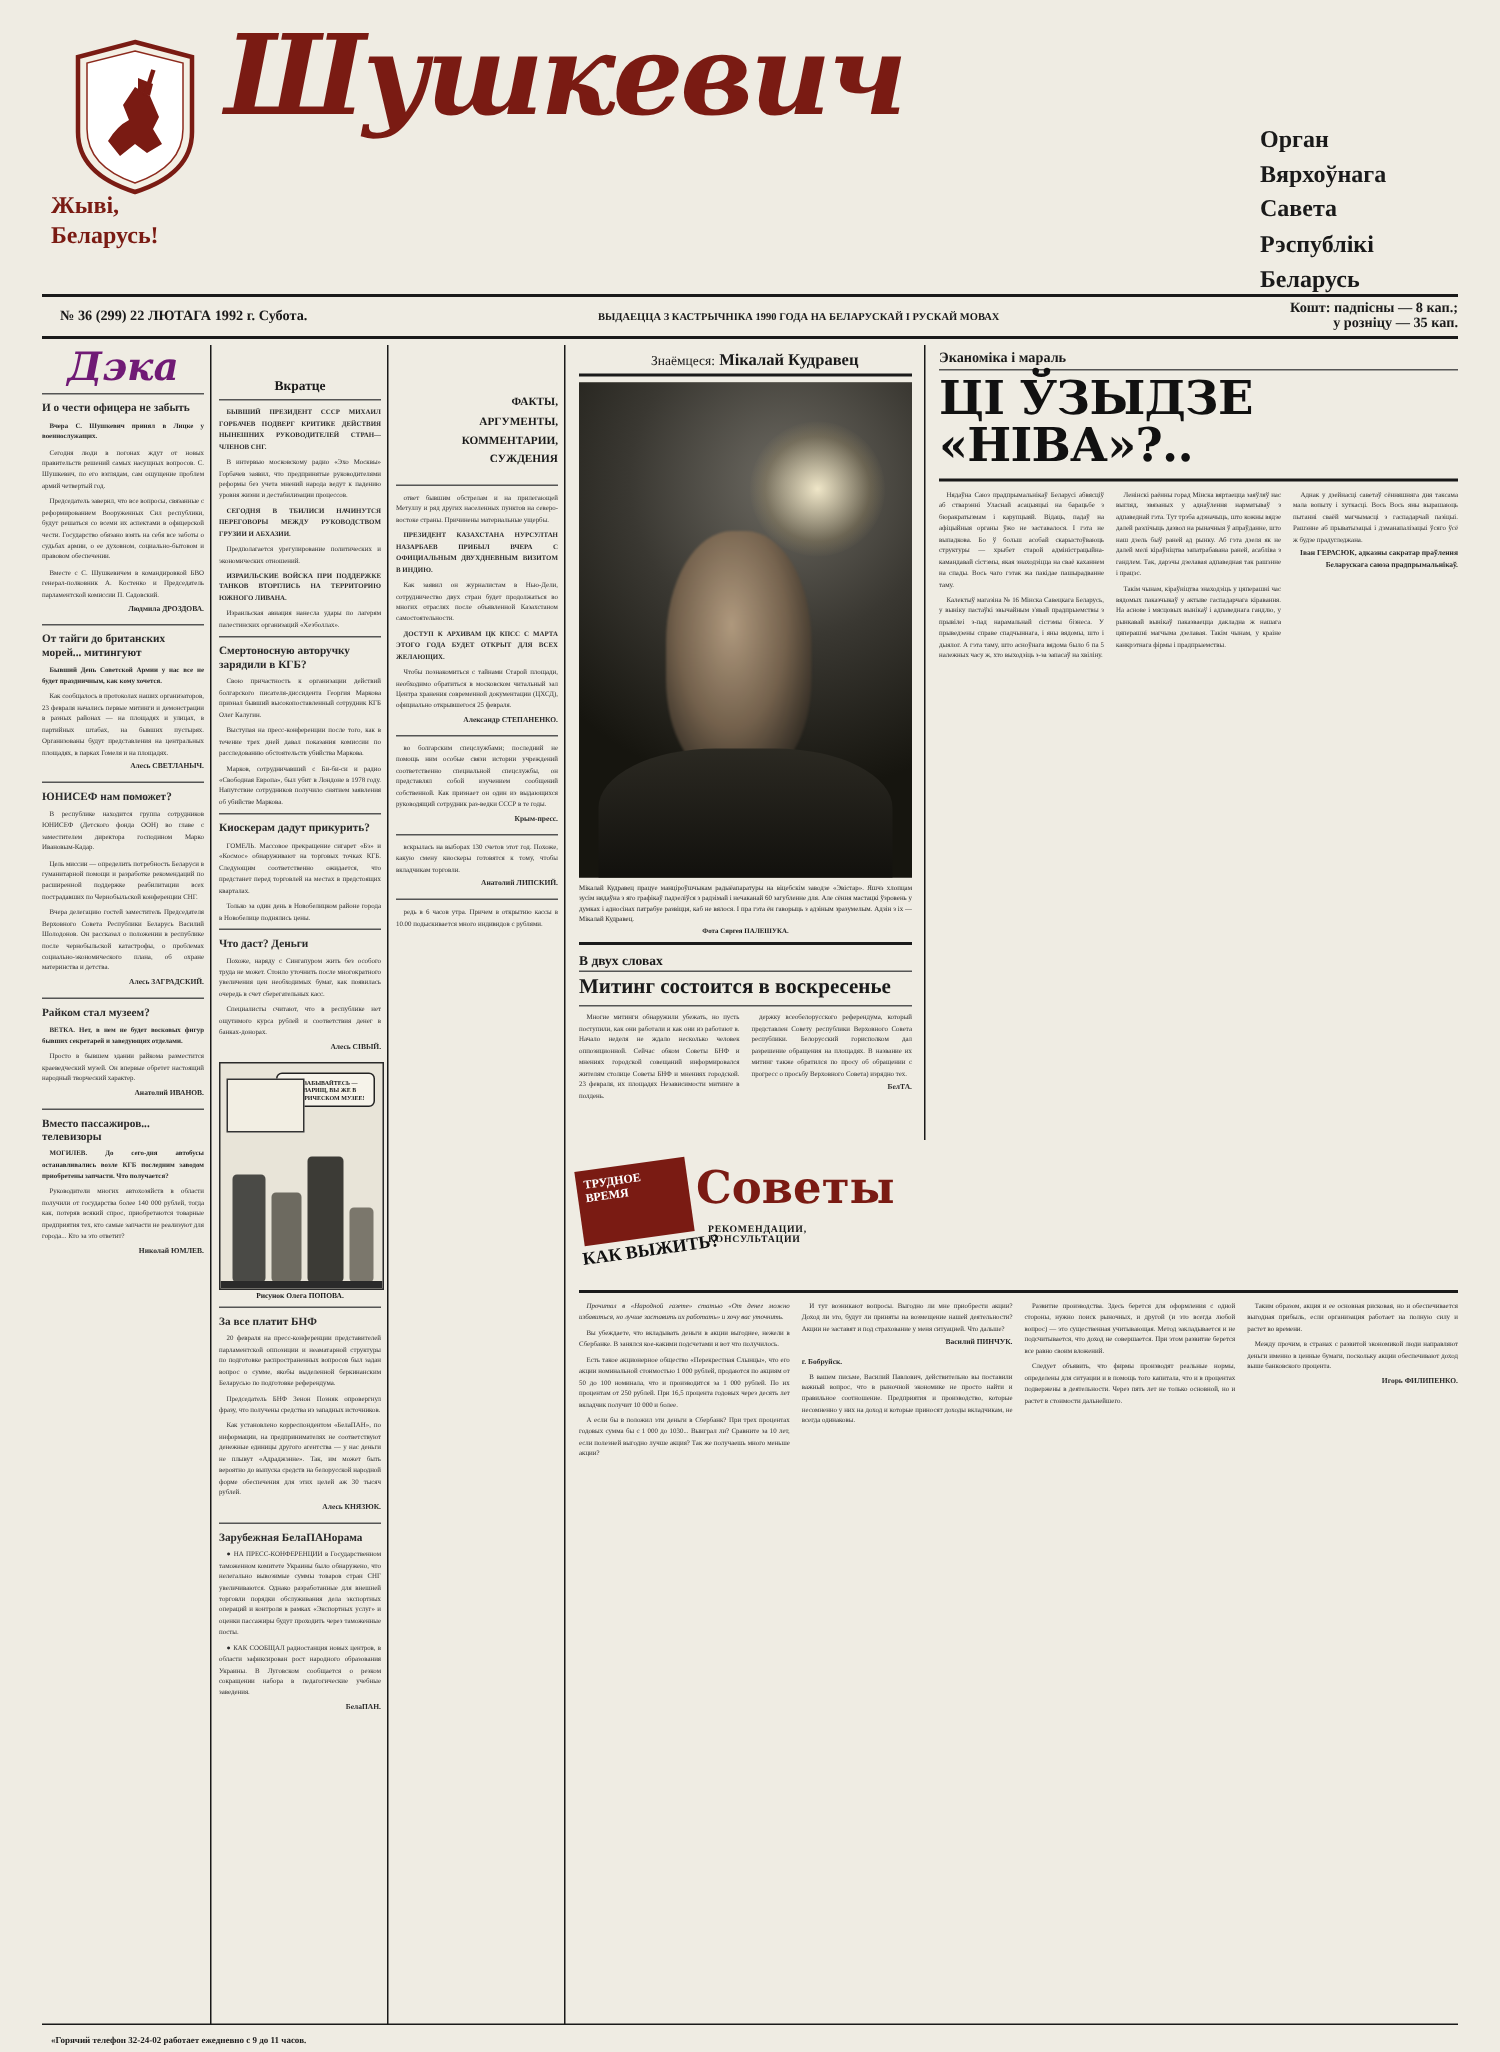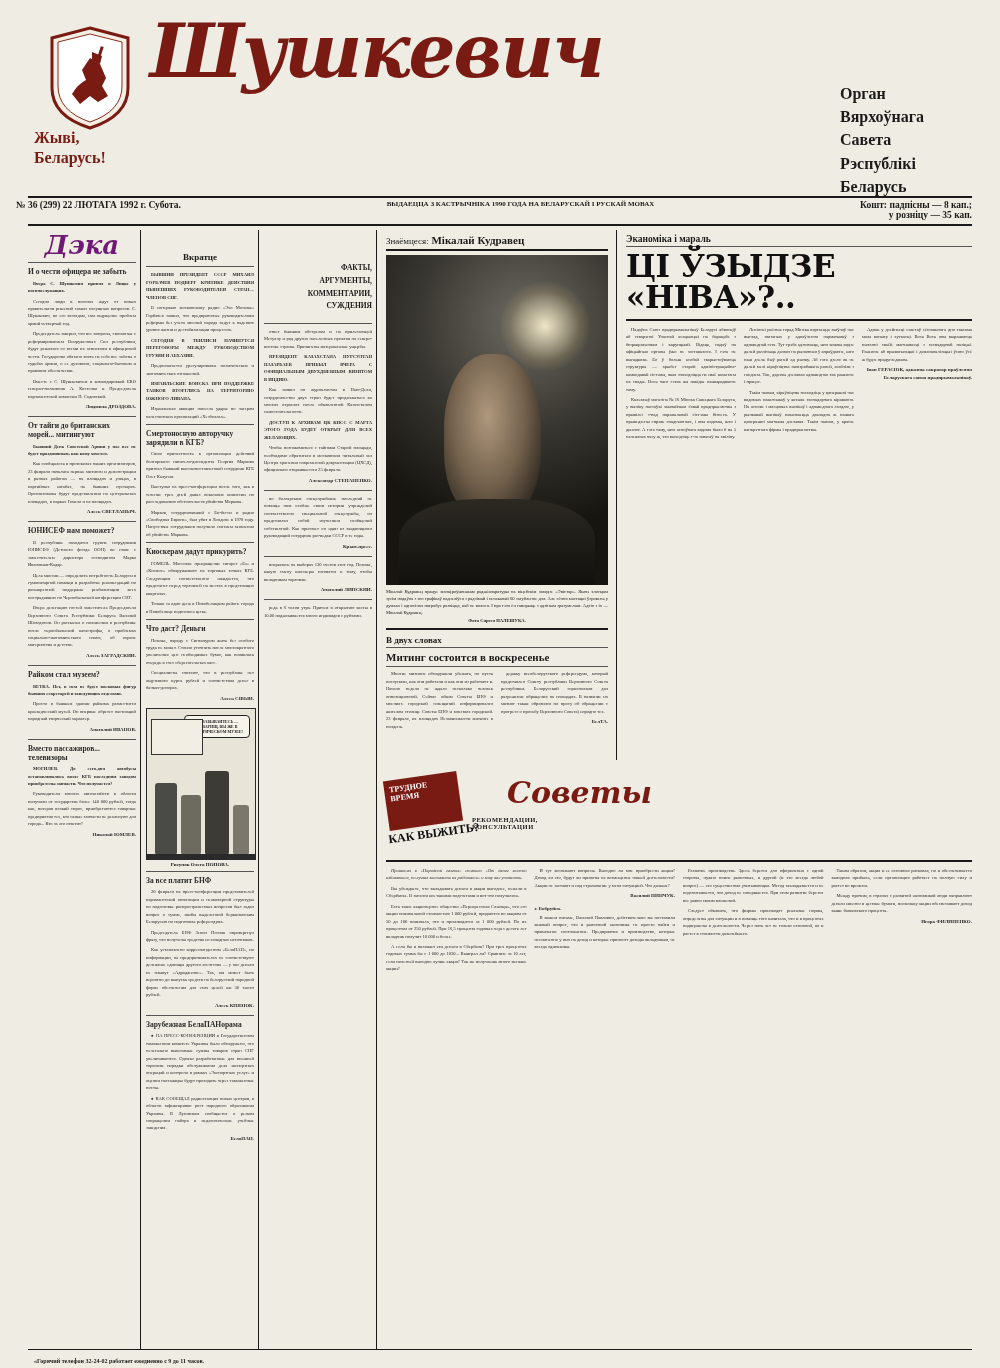"№ 36 (299) 22 ЛЮТАГА" .mh-meta { align-items: none -> center; left: 16px -> 40px }
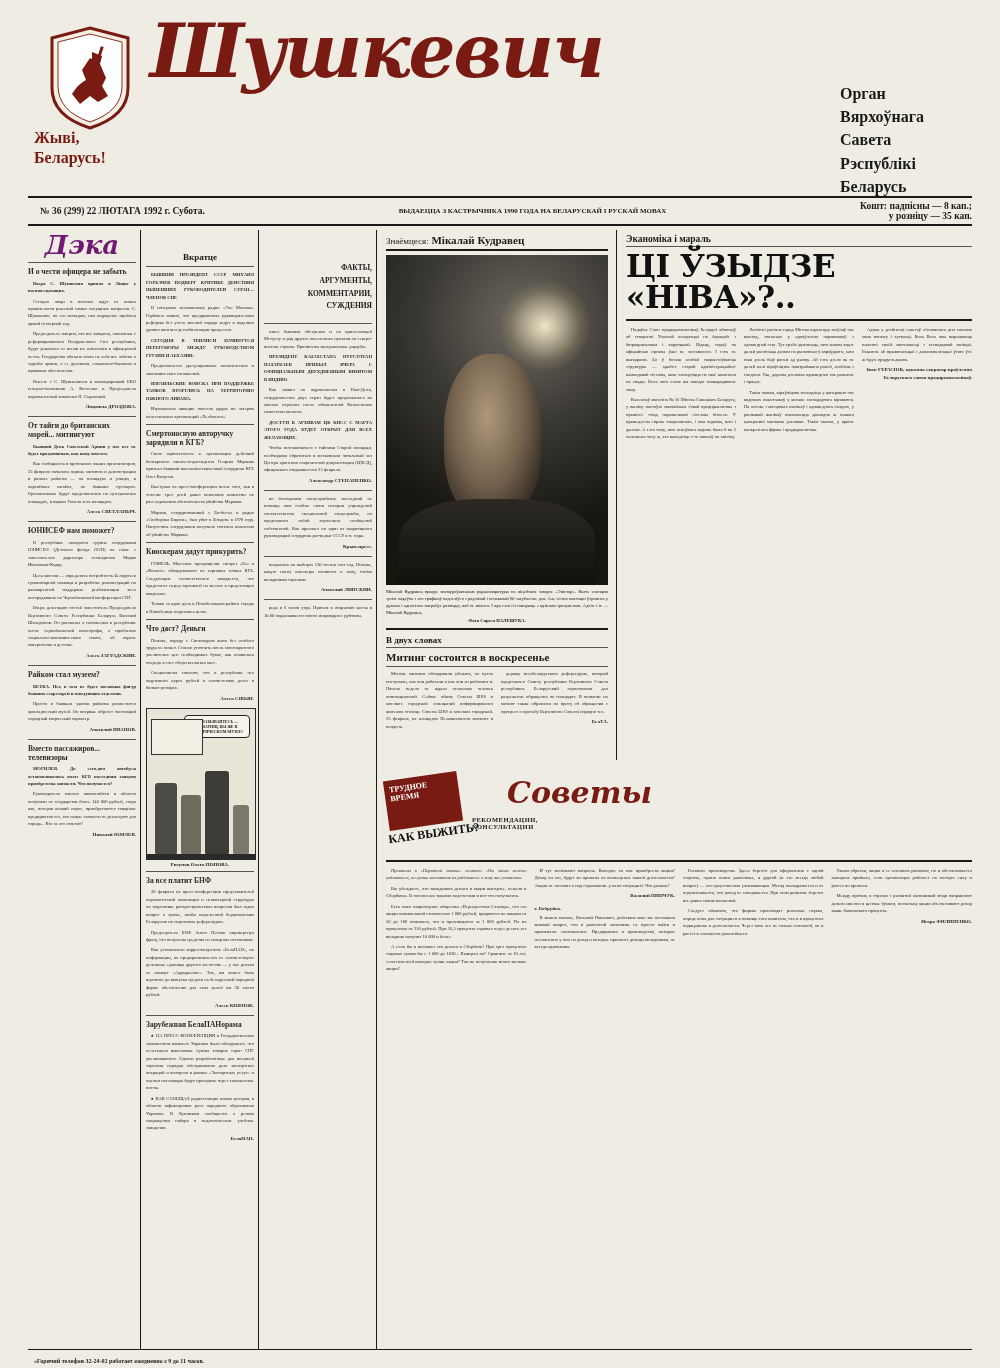"Знаёмцеся: Мікалай Кудравец" .photo-head { margin-left: none -> 48px }
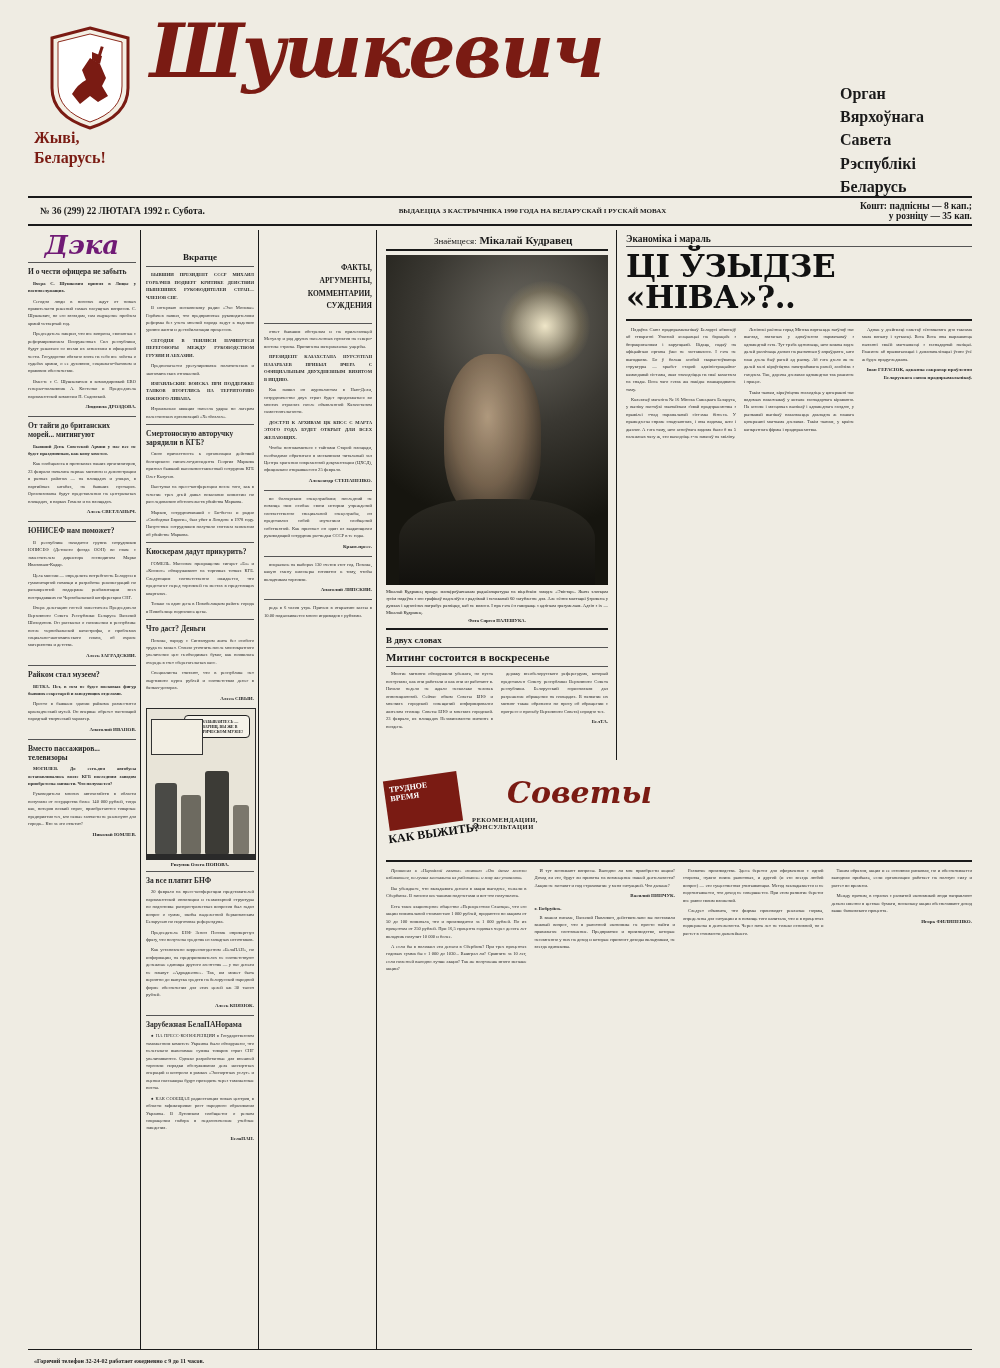"Митинг состоится в воскресенье" div { font-size: 11px -> 14px }
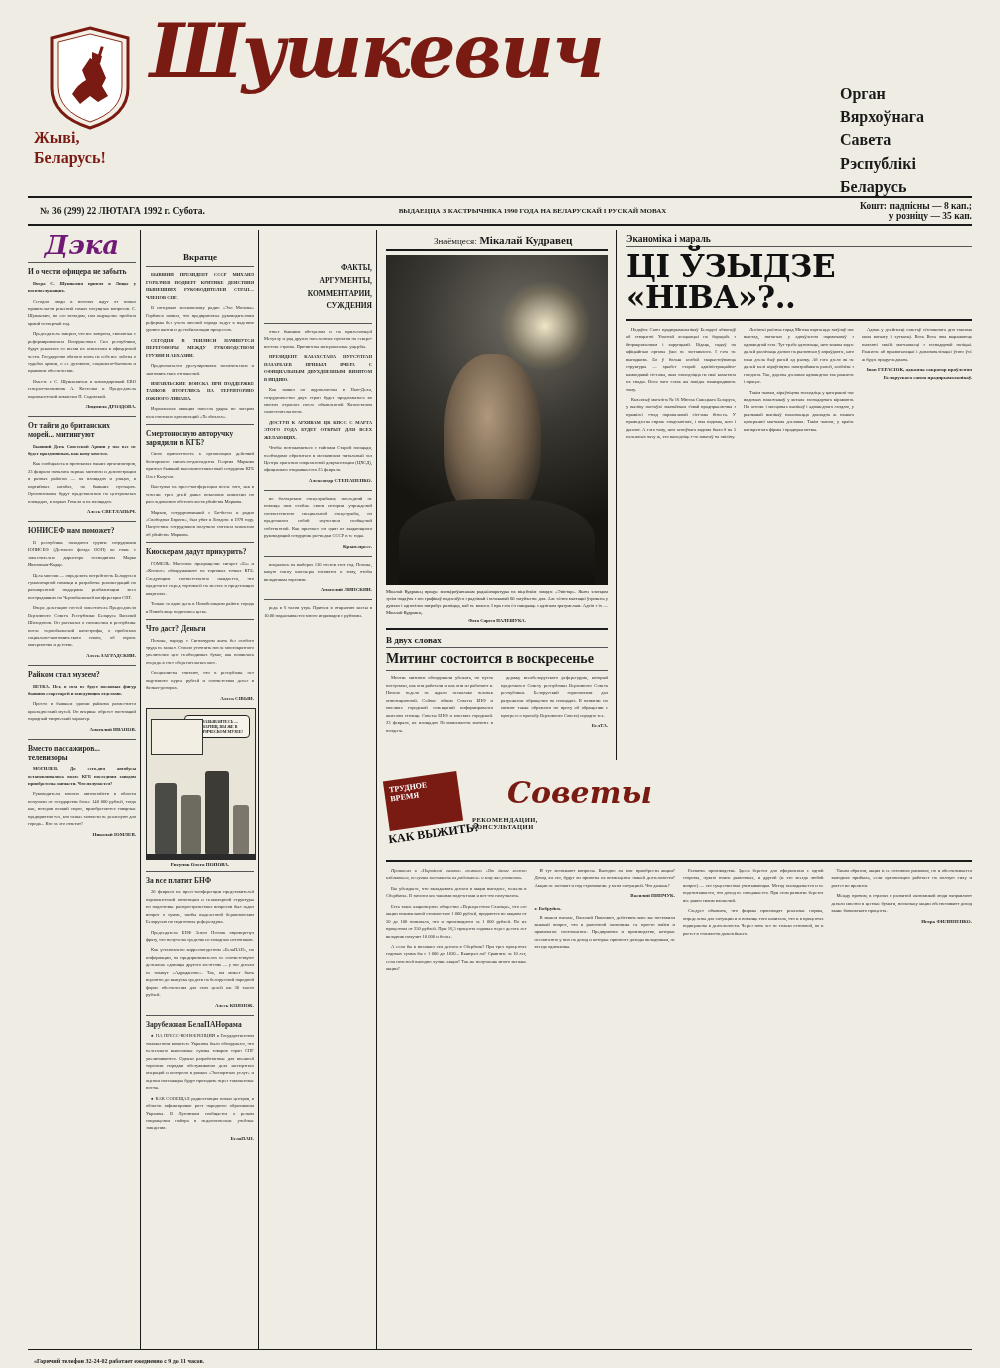"Советы" .sovety { font-style: italic -> none; margin-left: 43px -> none }
